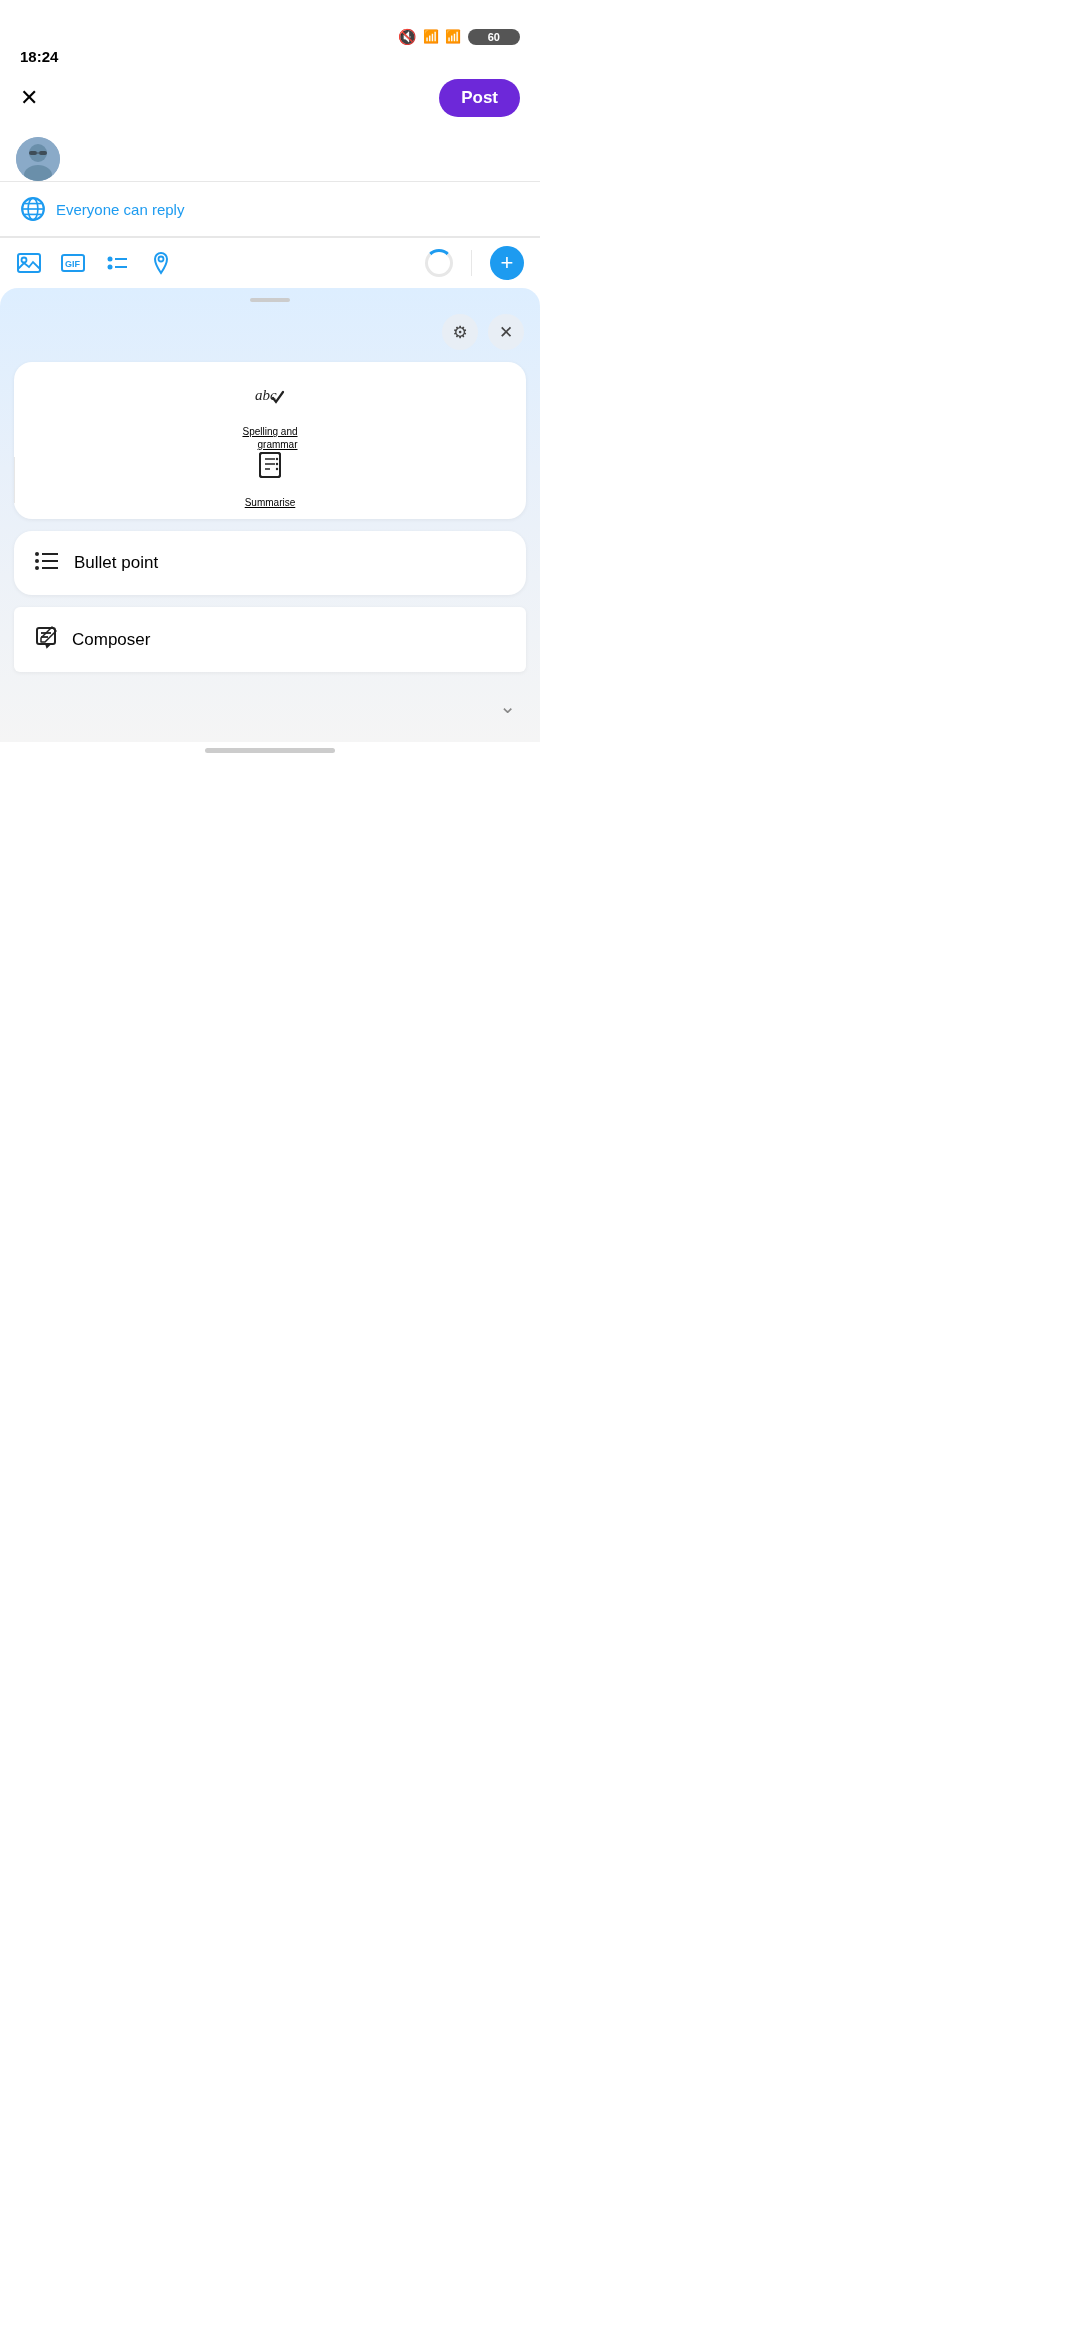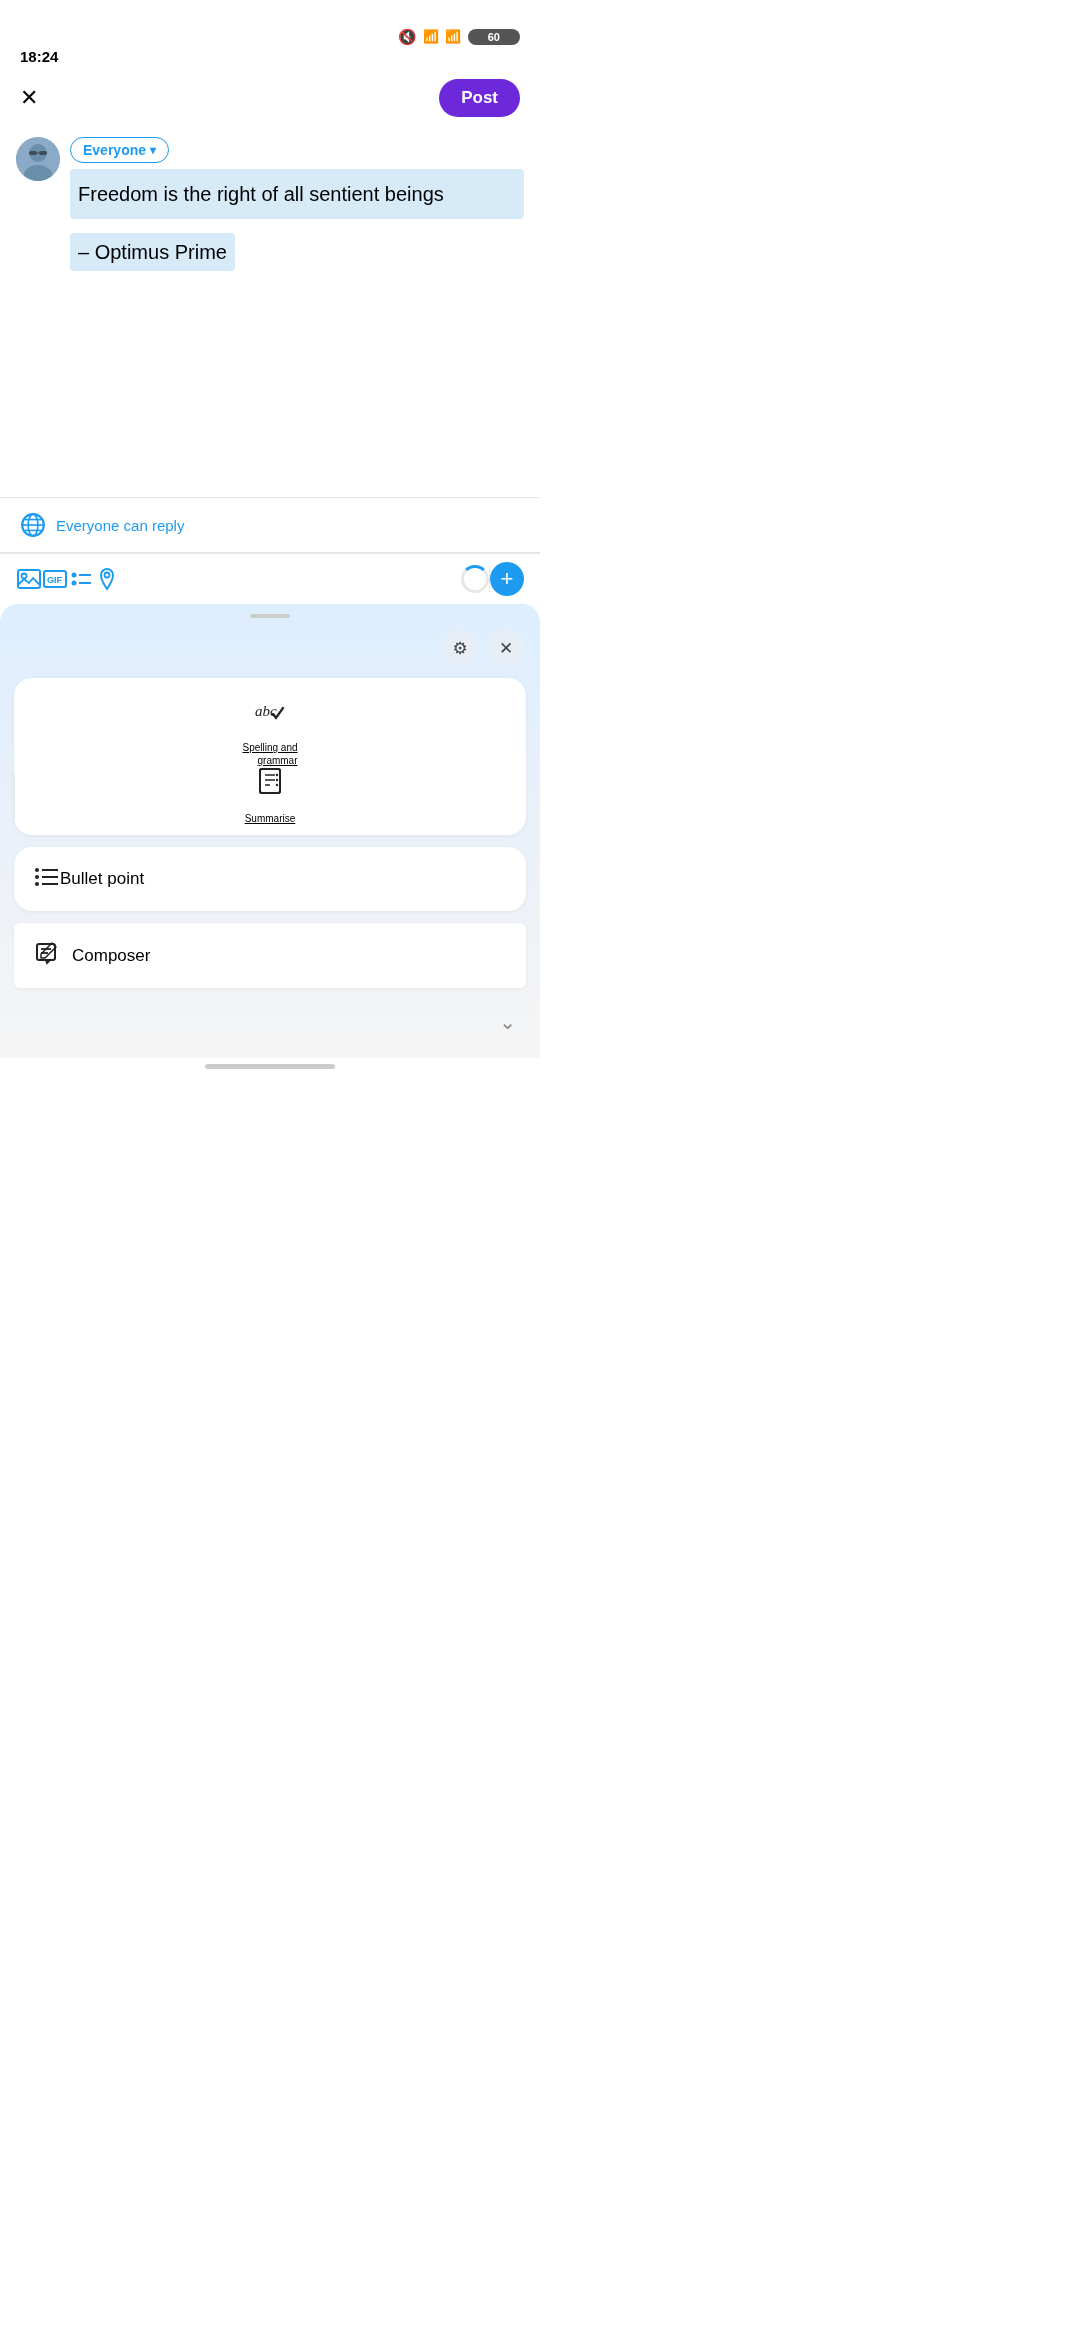"Everyone" div.compose-right { html: <div> <button> <span>Everyone</span> <span>▾</span> </button> <div> <span>Freedom is the right of all sentient beings</span> </div> <div> <span>– Optimus Prime</span> </div> <div></div> </div> -> none }
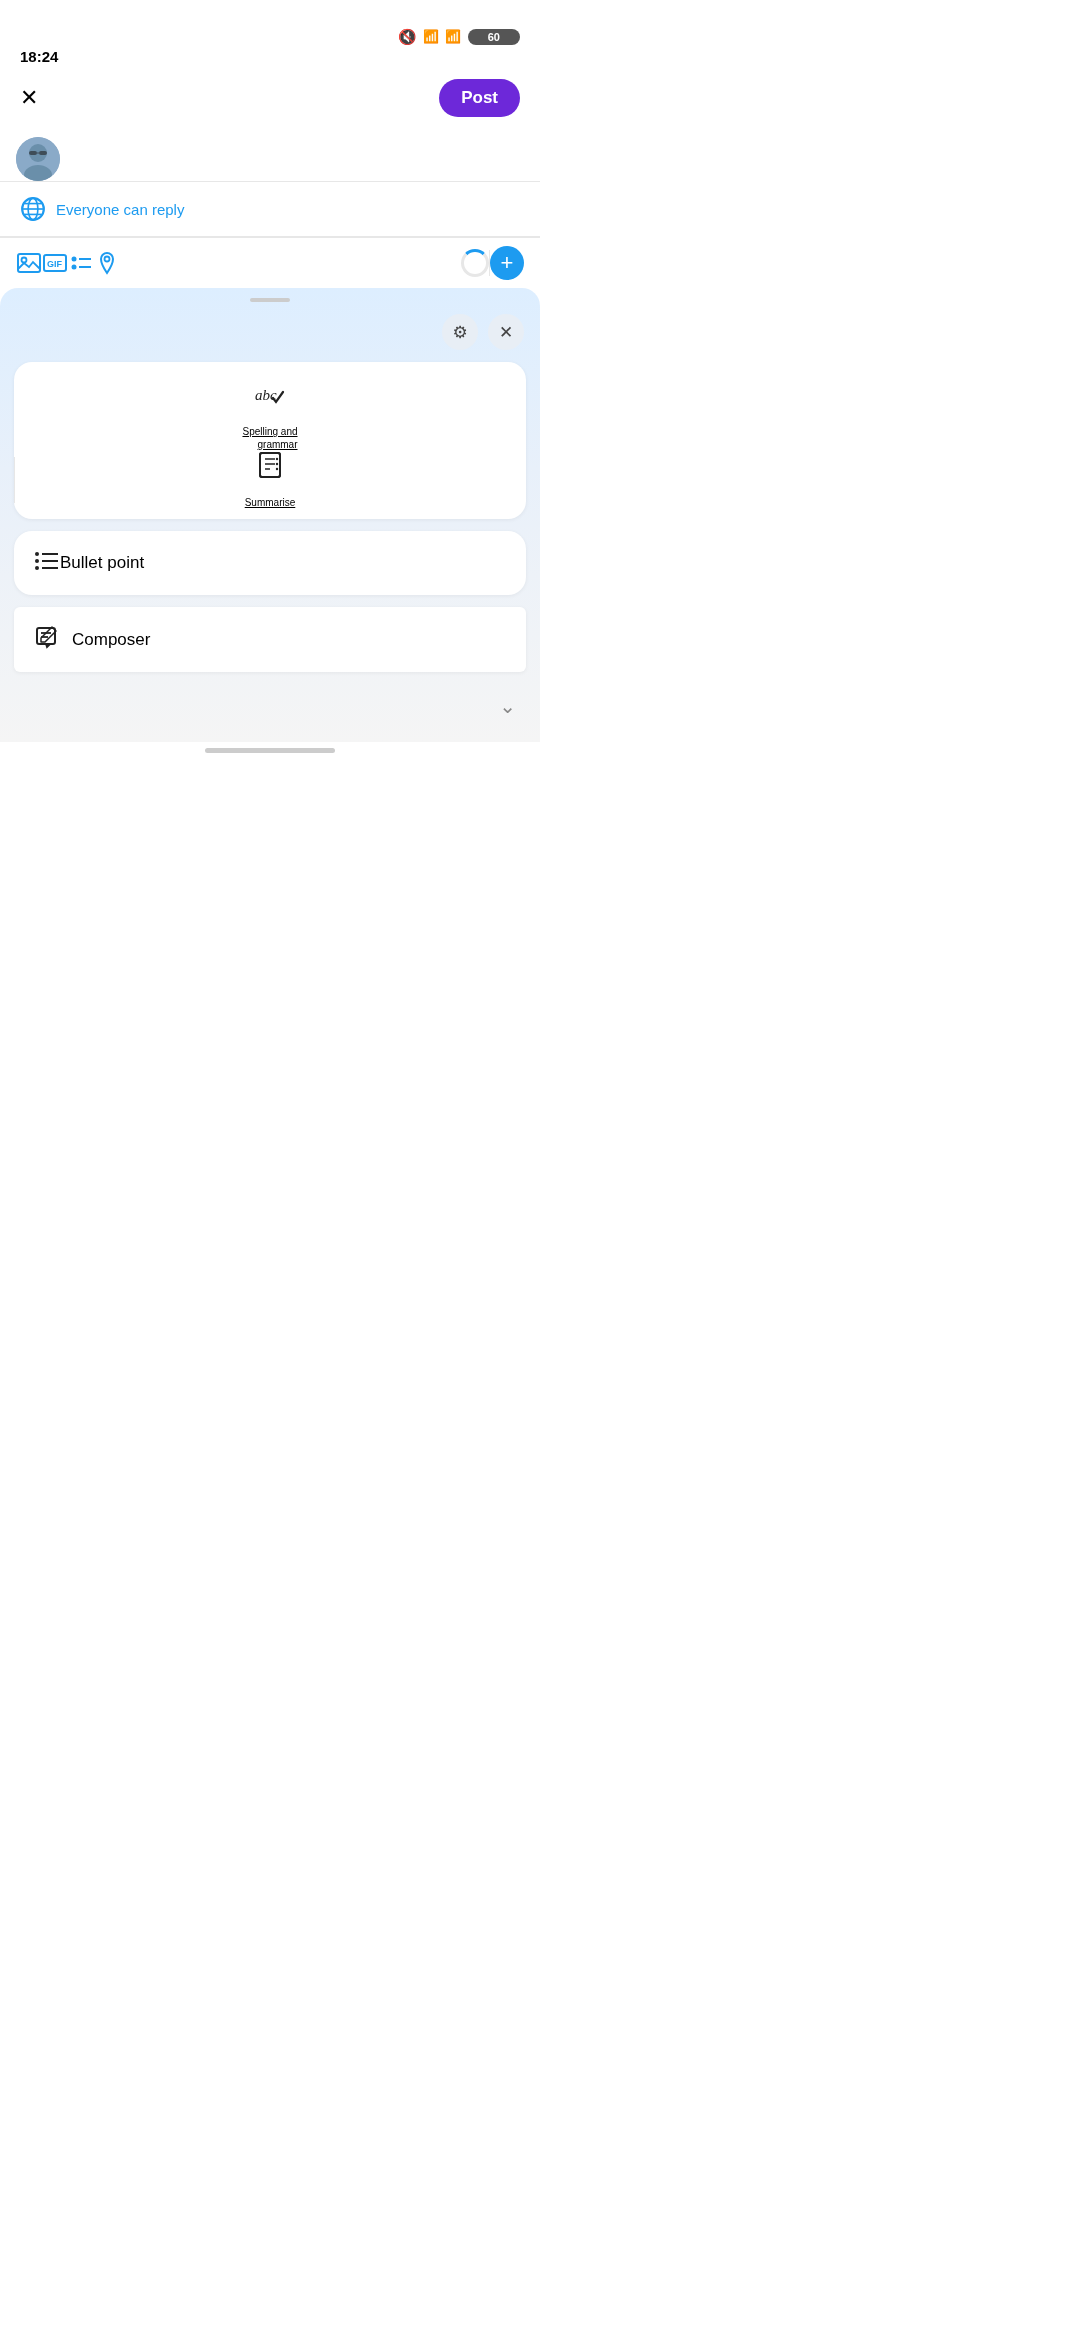"GIF" .toolbar { gap: none -> 18px }
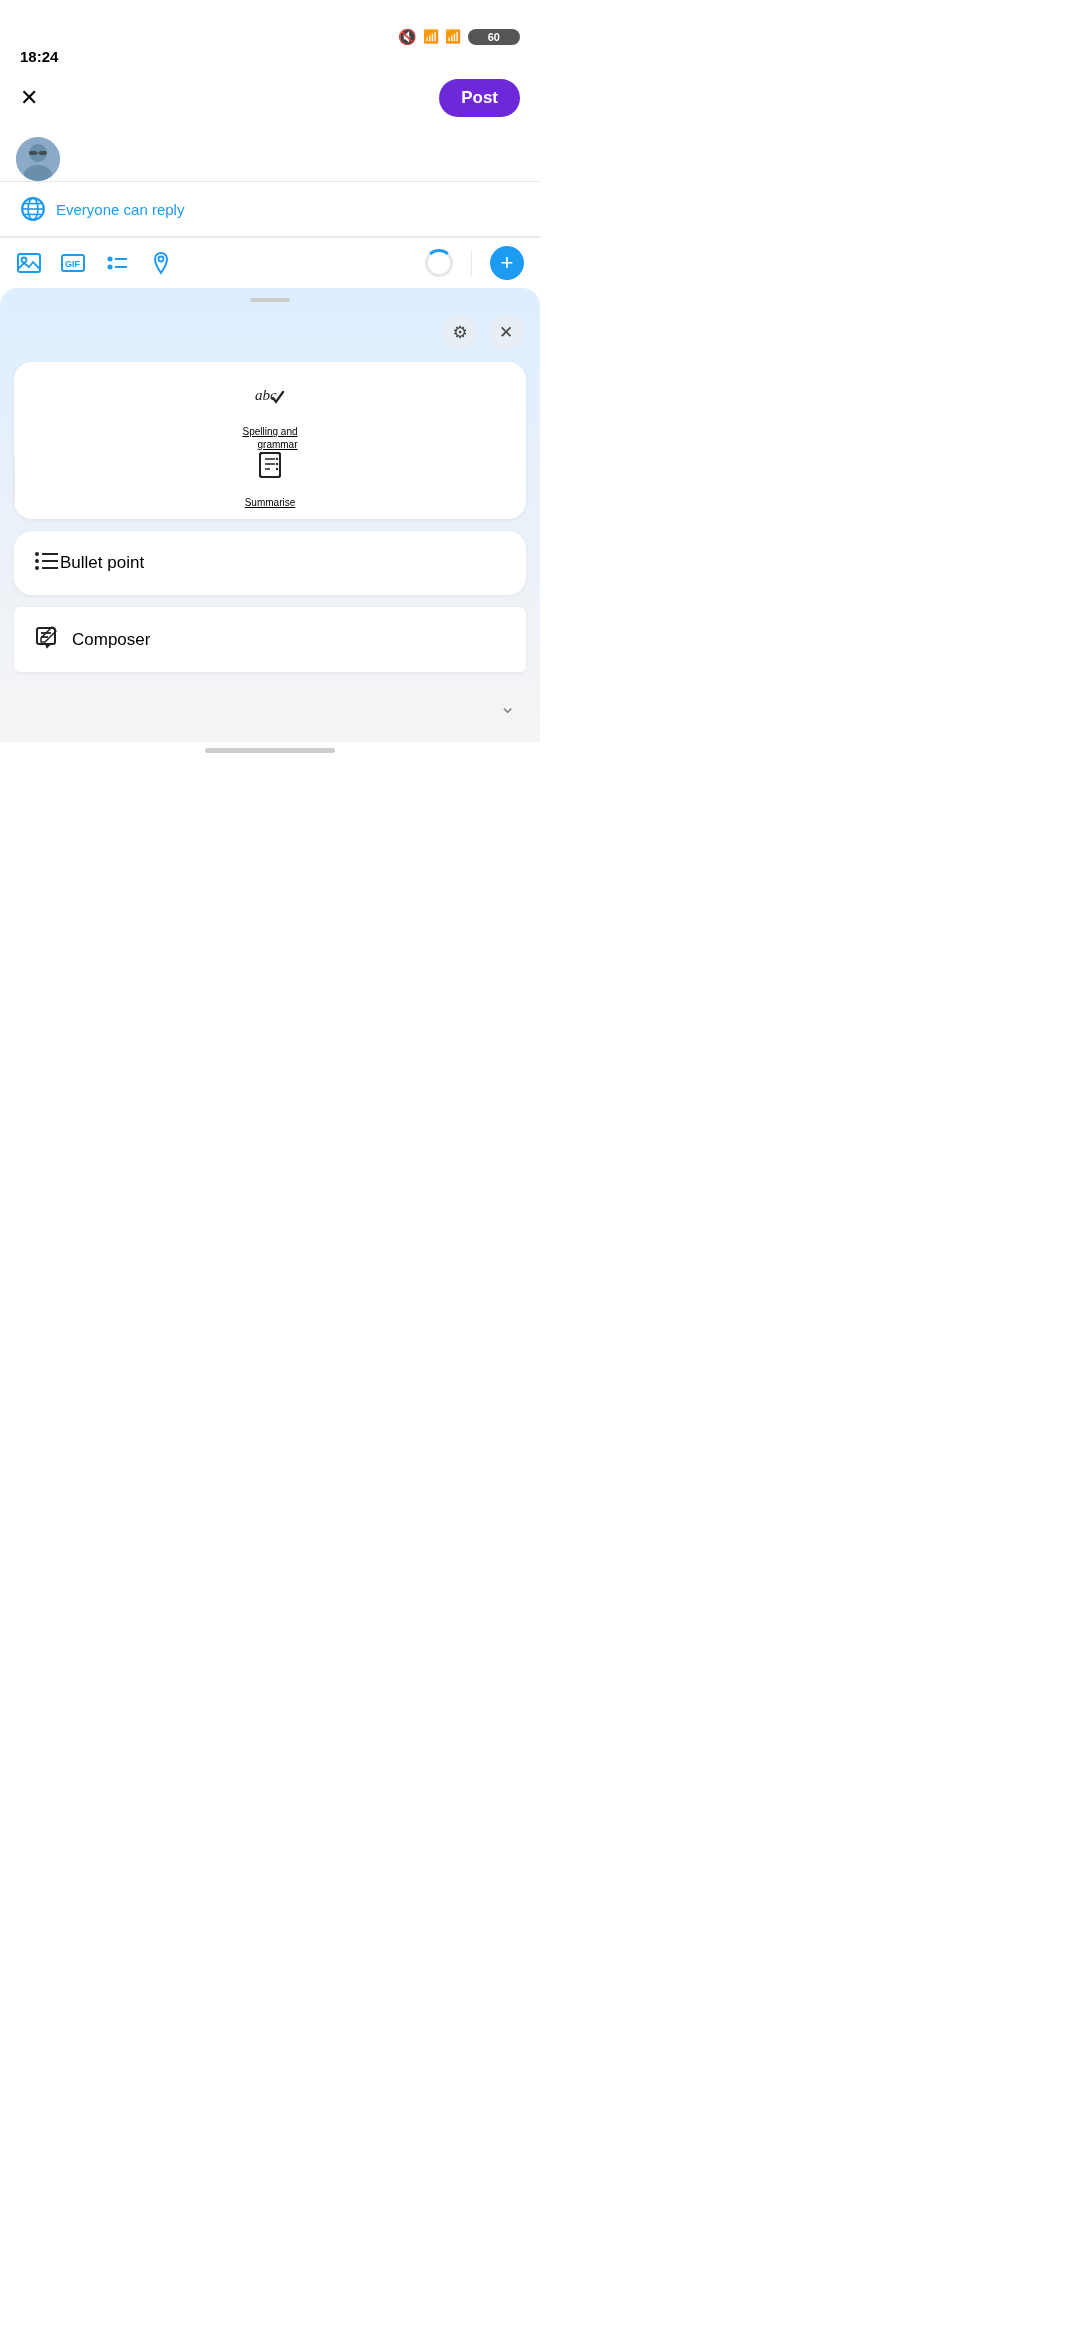"Bullet point" .bullet-card { gap: 0 -> 14px }
